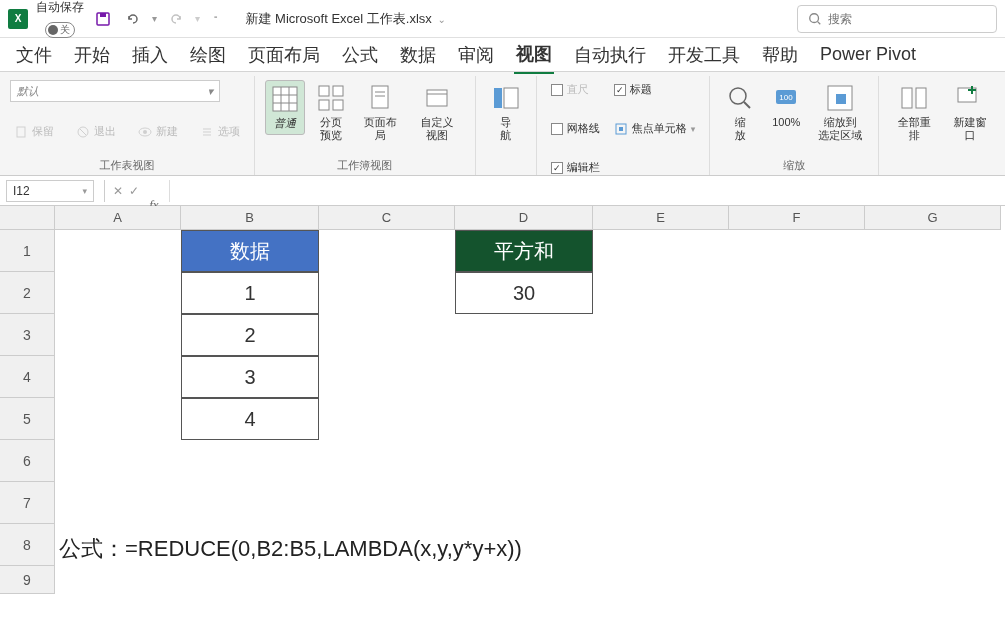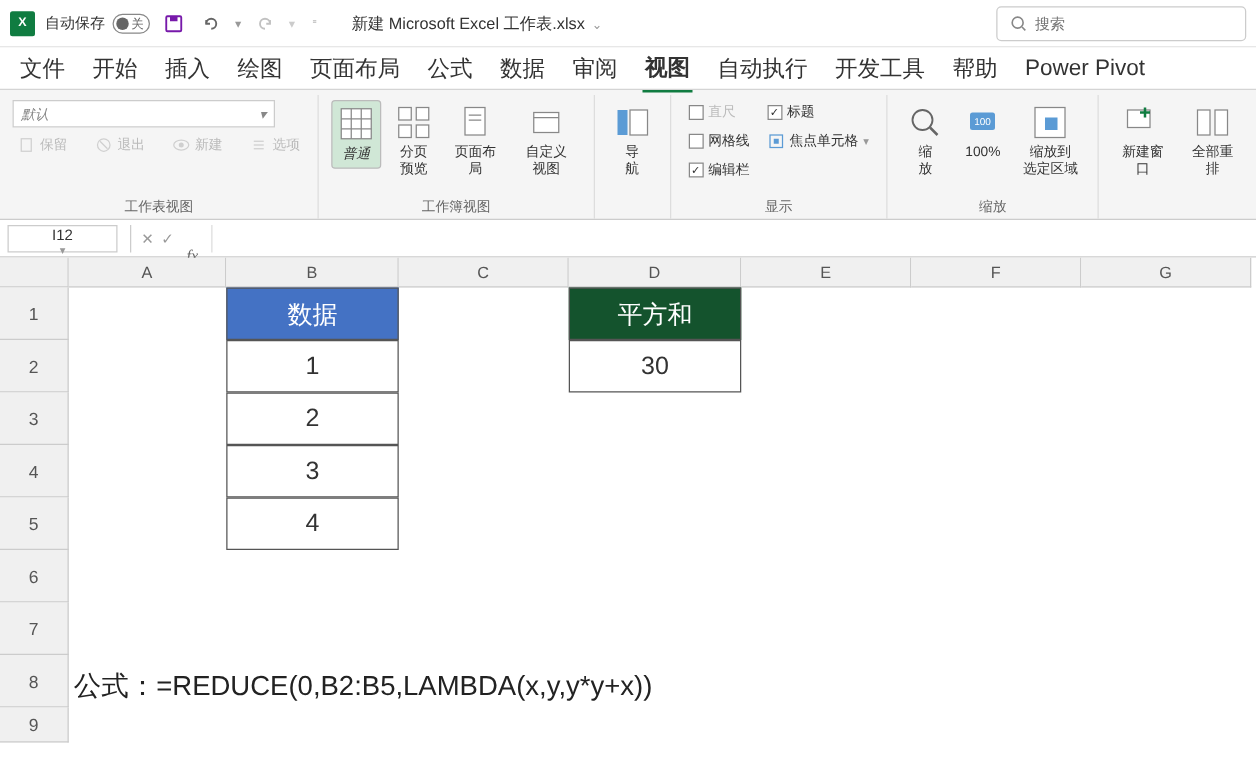"自动保存" .autosave { flex-direction: none -> column }
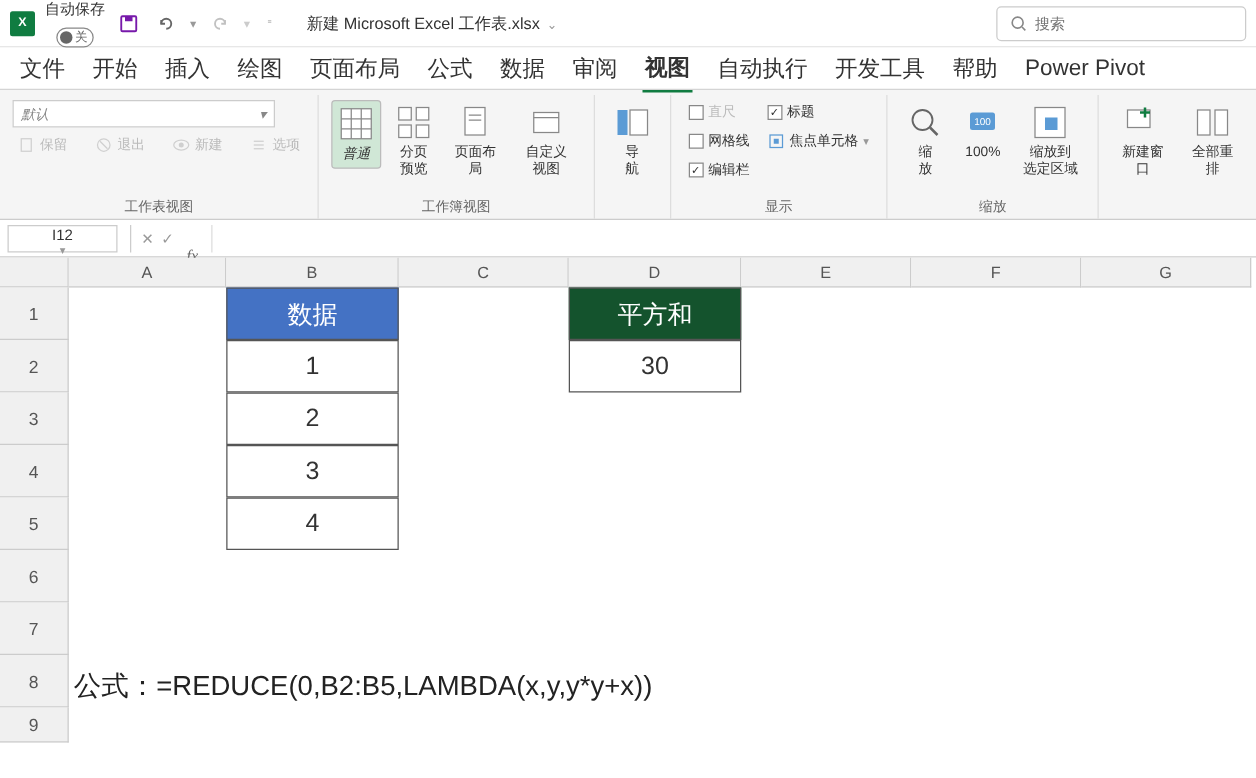"默认" .col { gap: 4px -> 20px }
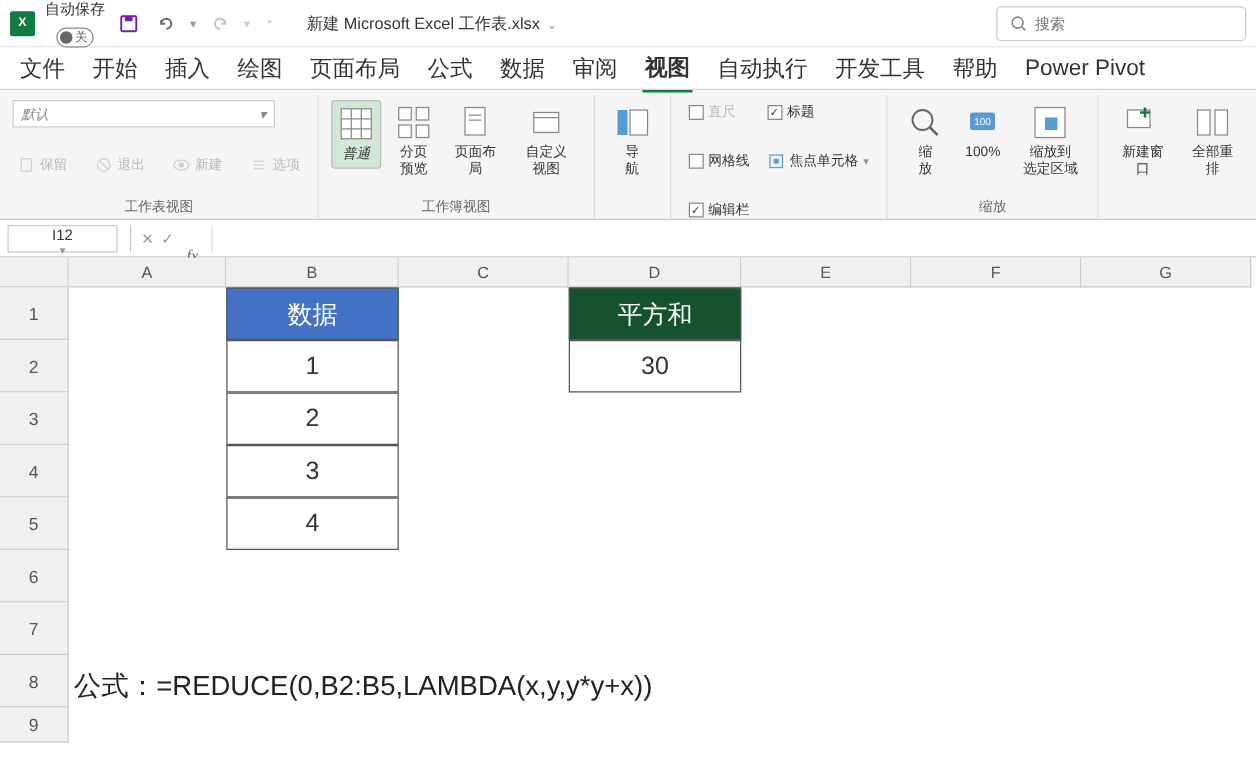"新建窗口" div.big-btn { order: before "全部重排" -> after "全部重排" }
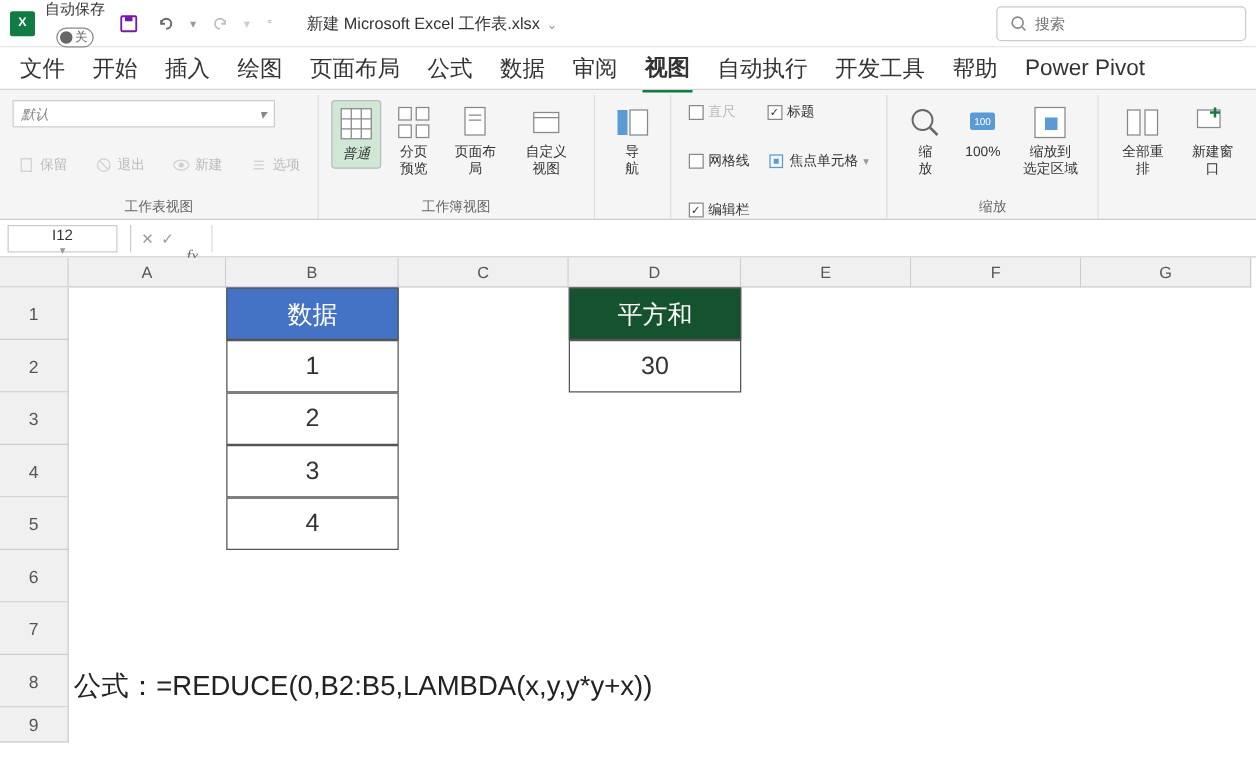"I12" .namebox { flex-direction: column -> none }
